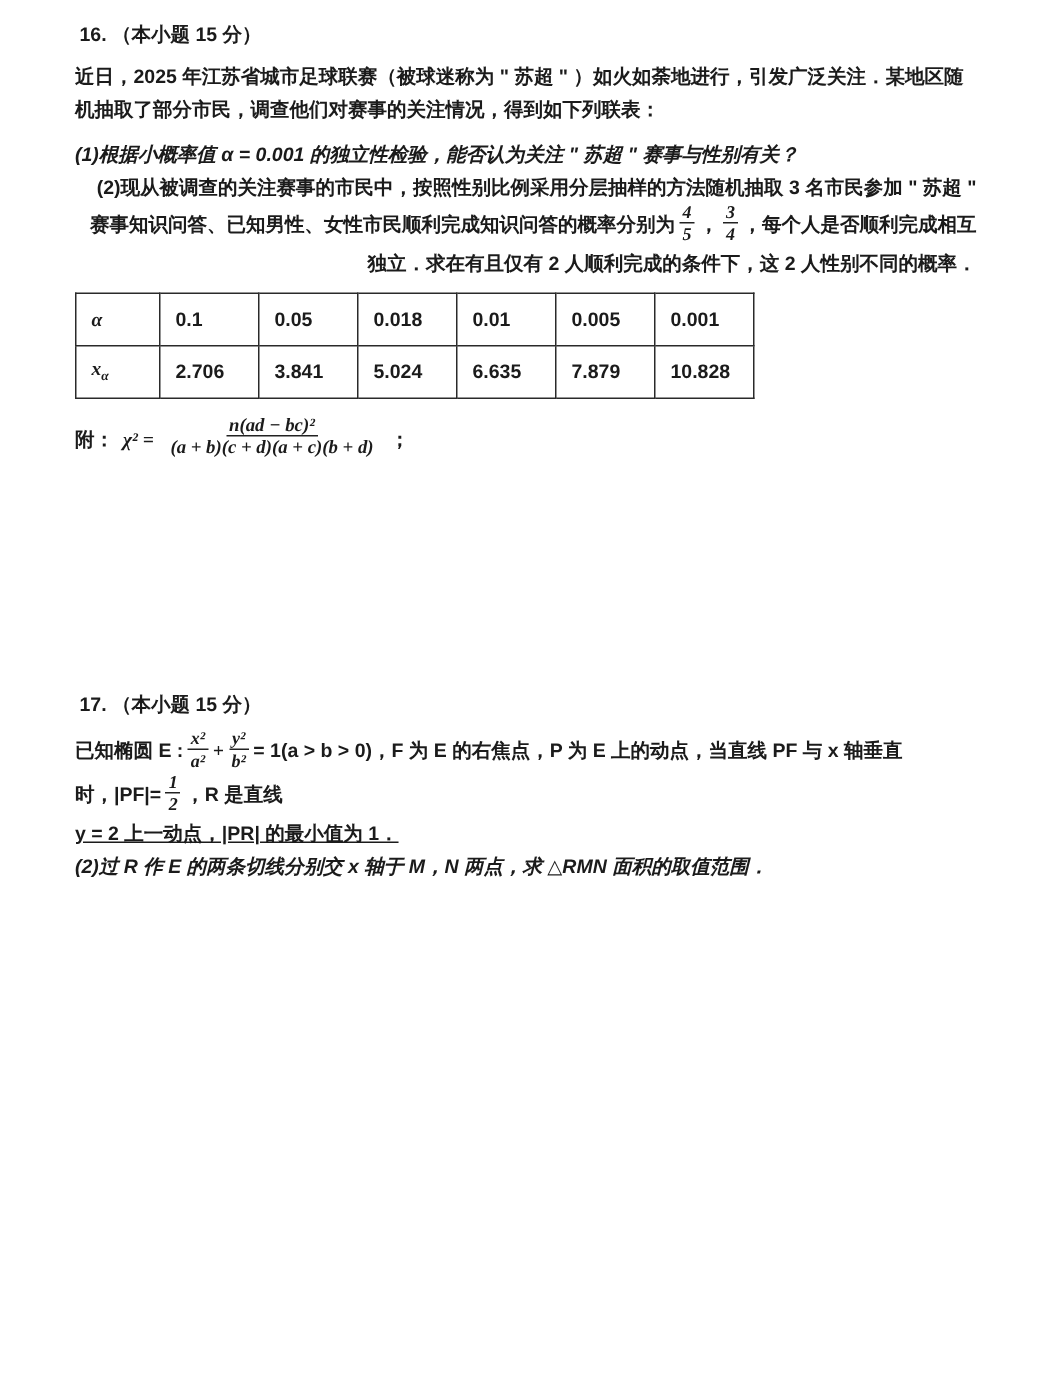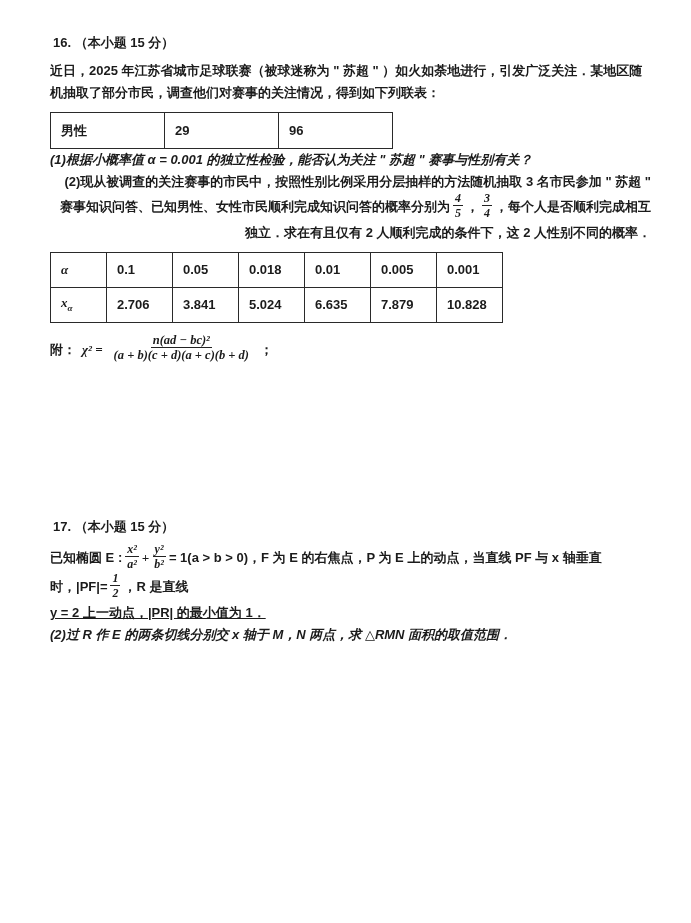"16. （本小题 15 分）" .page { padding: 32px 40px 0 50px -> 12px 40px 0 50px }
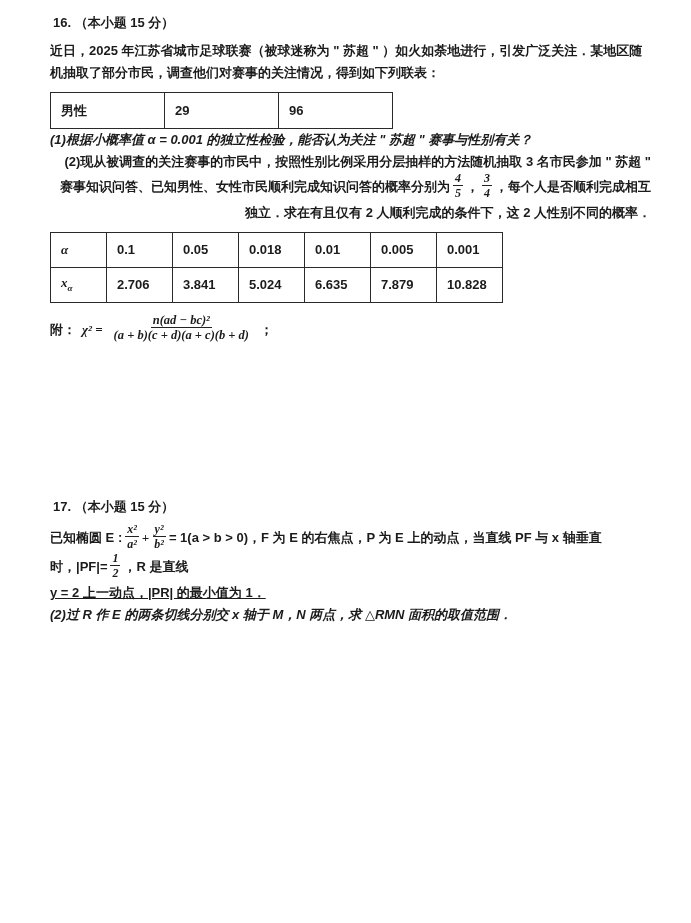"男性" tr { html: <tr> <td>男性</td> <td>29</td> <td>96</td> </tr> -> none }
